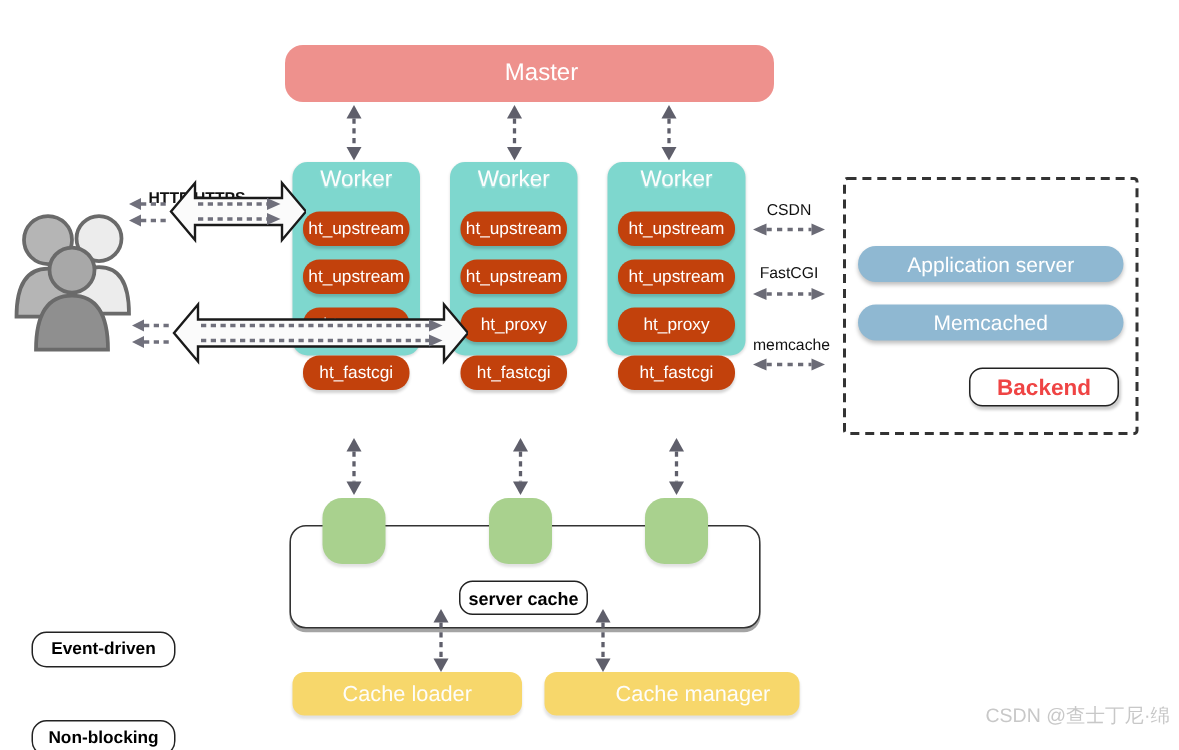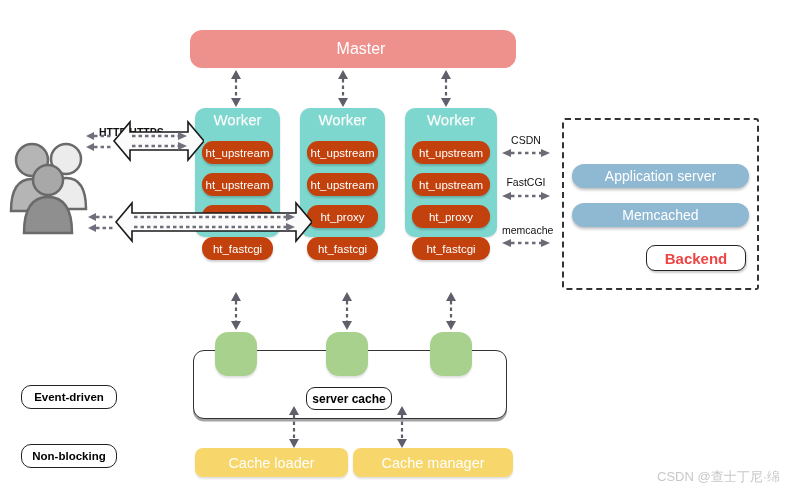"Event-driven" .badge { margin-top: none -> 36px }
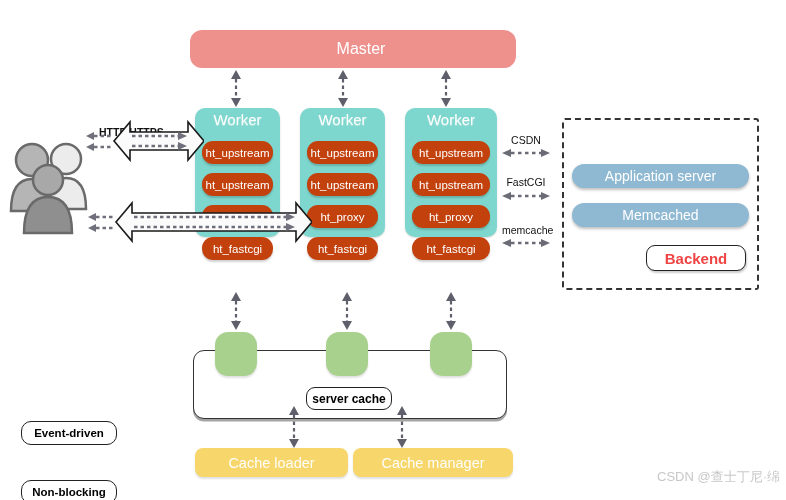"Cache manager" div.abs { left: 353px -> 363px; padding-left: none -> 28px; width: 160px -> 142px }
